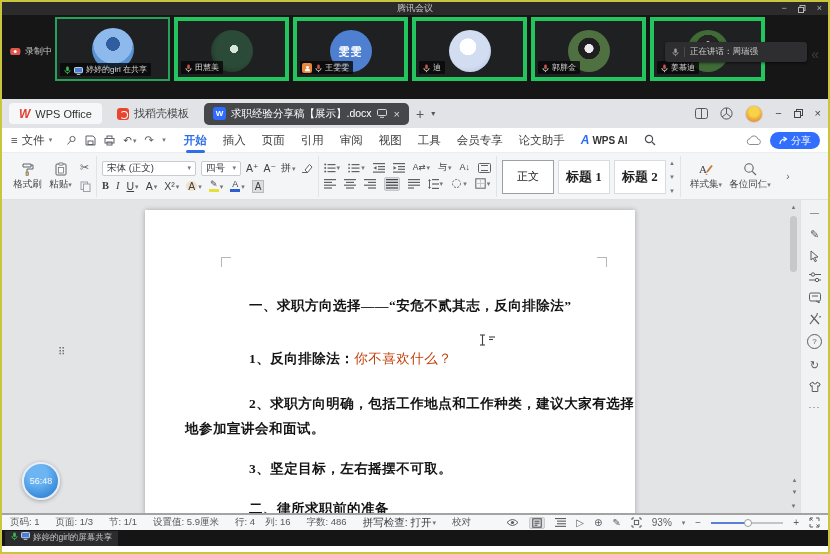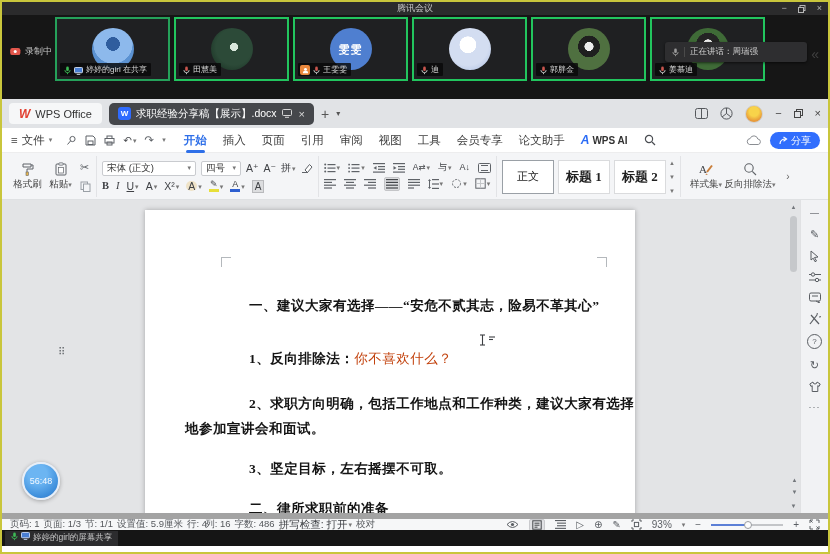"雯雯" .thumb { border: 2px solid #22c55e -> 4px solid #22c55e }
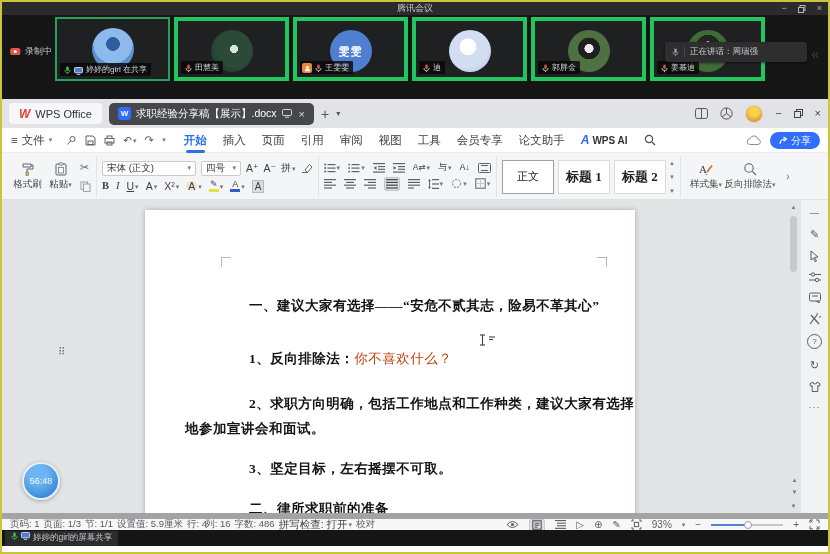"找稻壳模板" div.docer-tab { html: none -> <div> <span></span> <span>找稻壳模板</span> </div> }
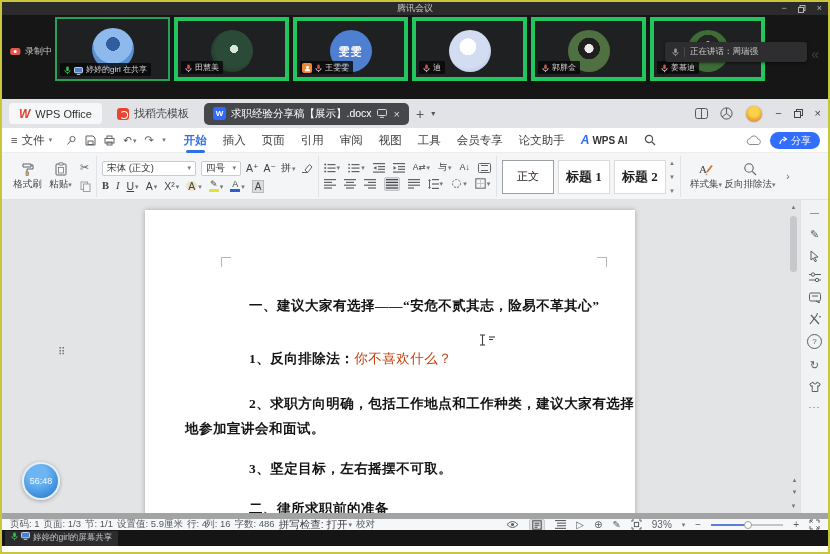"反向排除法" span { text: 反向排除法 -> 各位同仁 }
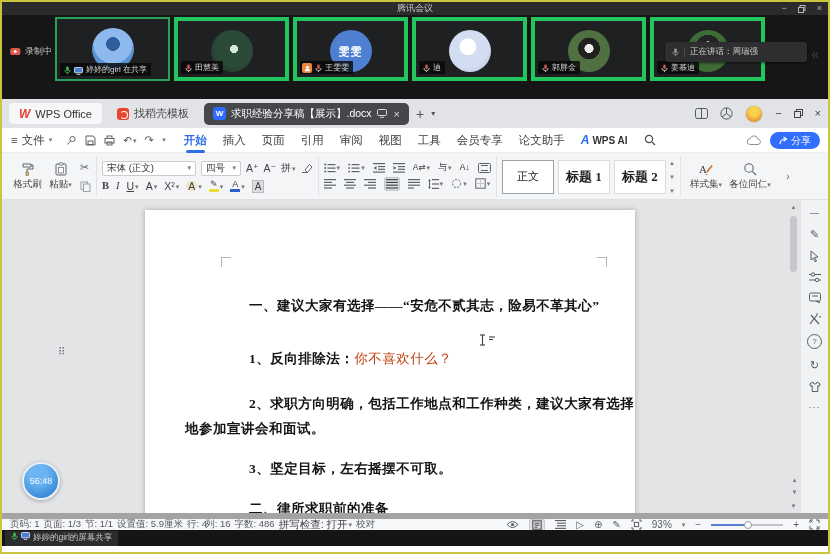"一、建议大家有选择——“安危不贰其志，险易不革其心”" div.doc-line { text: 建议大家有选择——“安危不贰其志，险易不革其心 -> 求职方向选择——“安危不贰其志，反向排除法 }
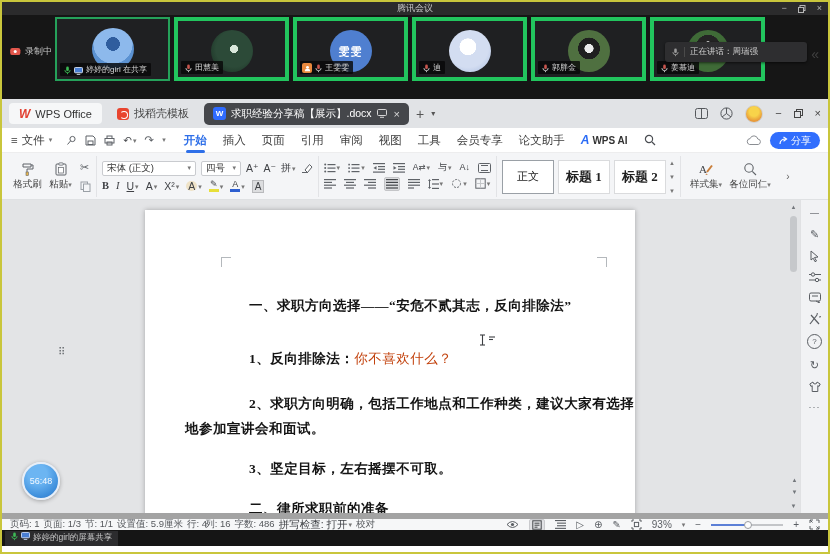"页码: 1" .statusbar { border-top: 6px solid #a3a3a3 -> 2px solid #a3a3a3; gap: 4px -> 16px }
